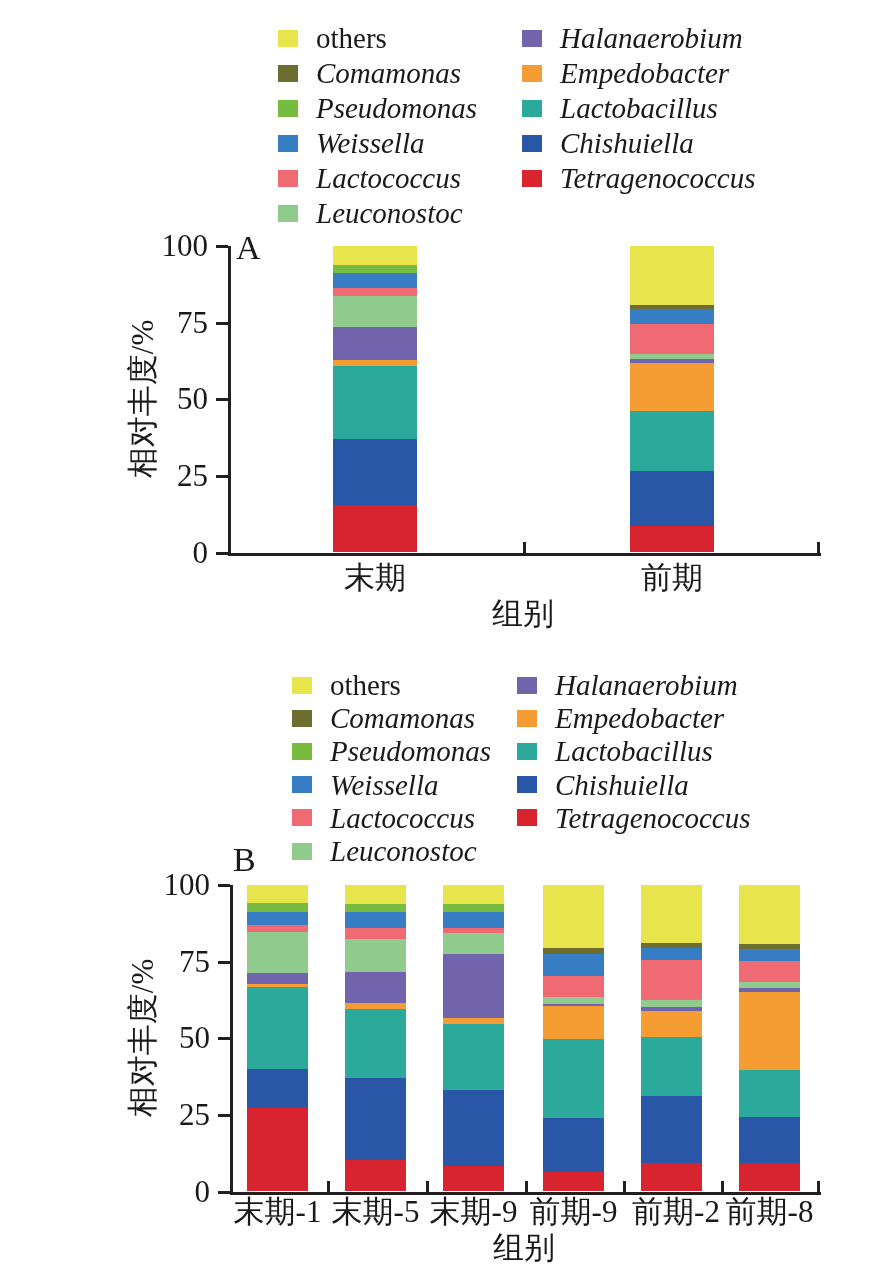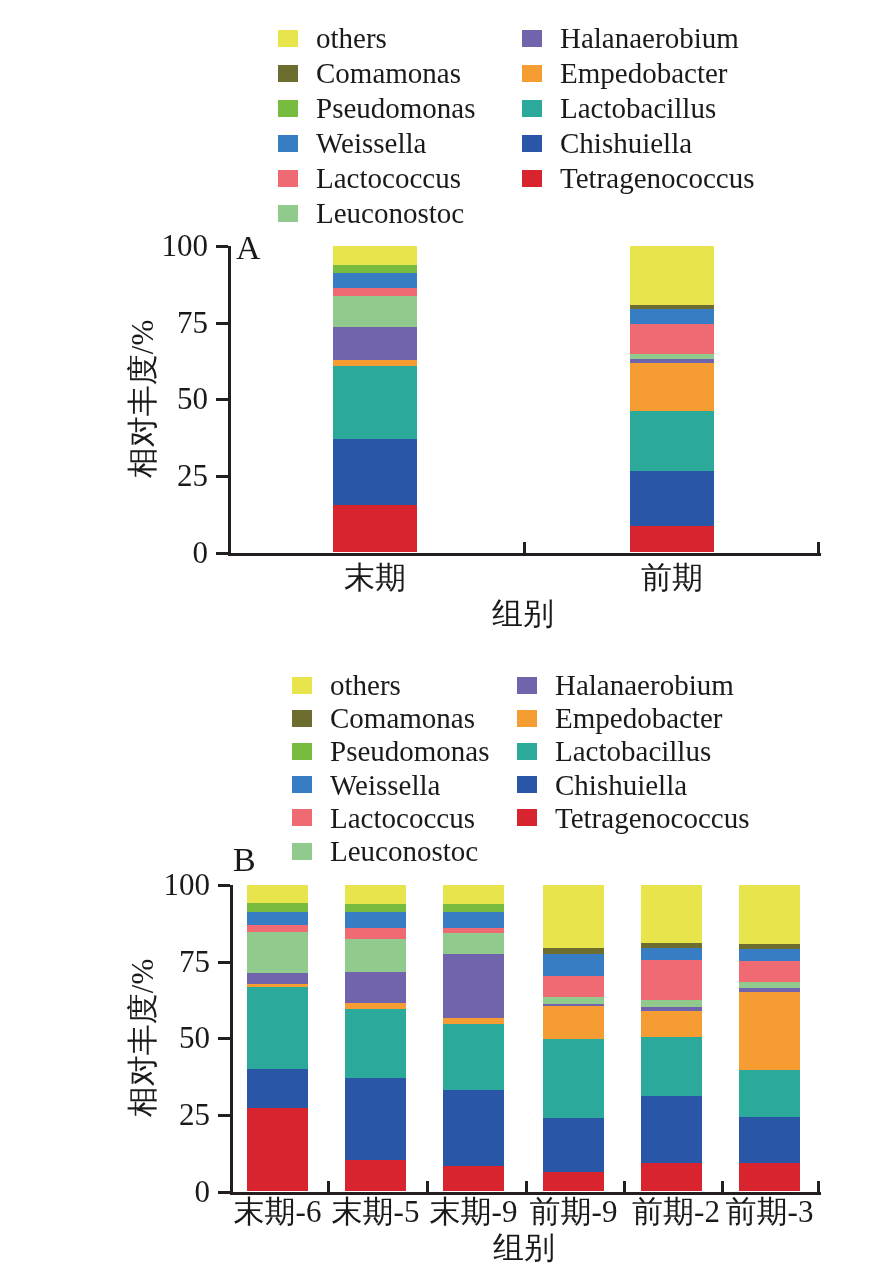"Halanaerobium" .legend-text.it { font-style: none -> italic }
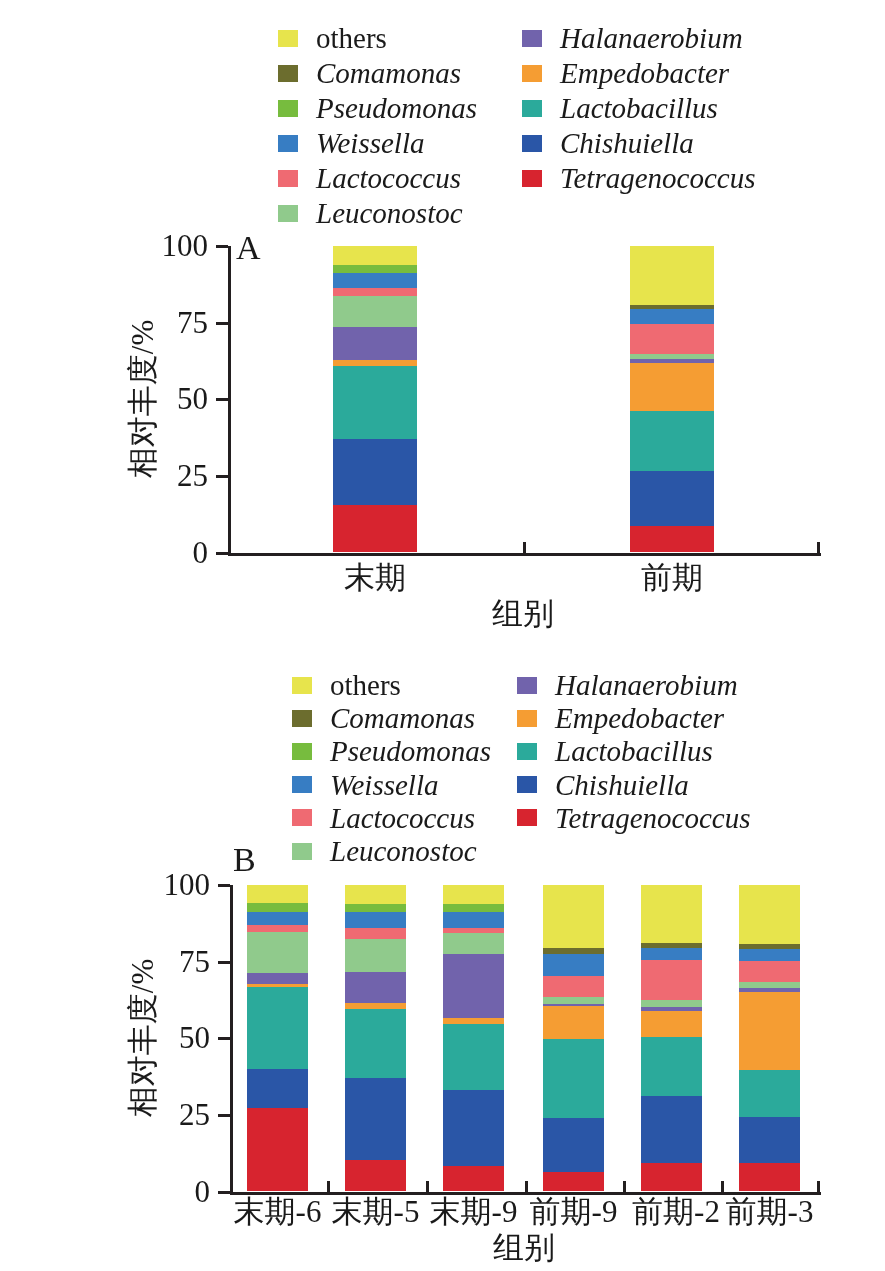"末期-6" div.xcat-label { text: -6 -> -1 }
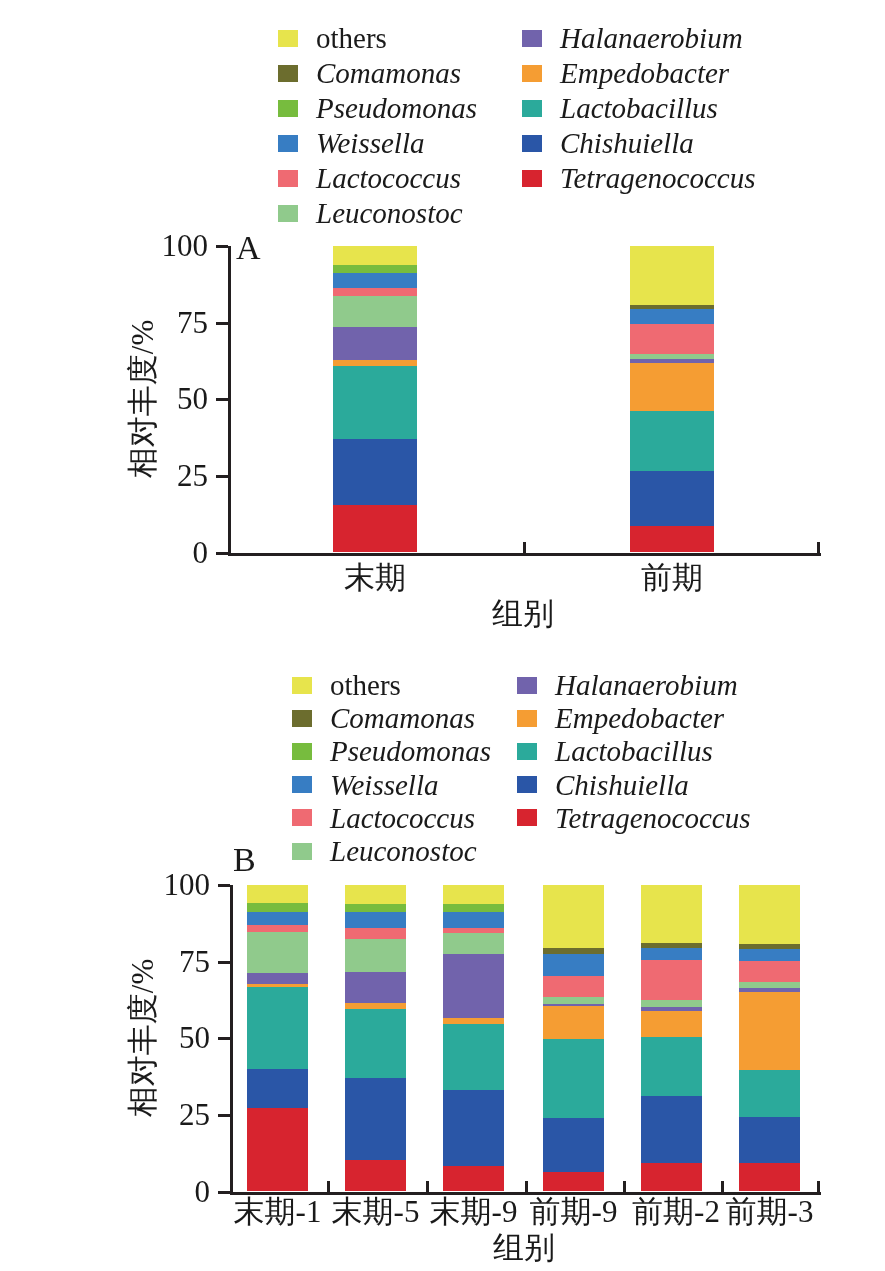"前期-3" div.xcat-label { text: -3 -> -8 }
